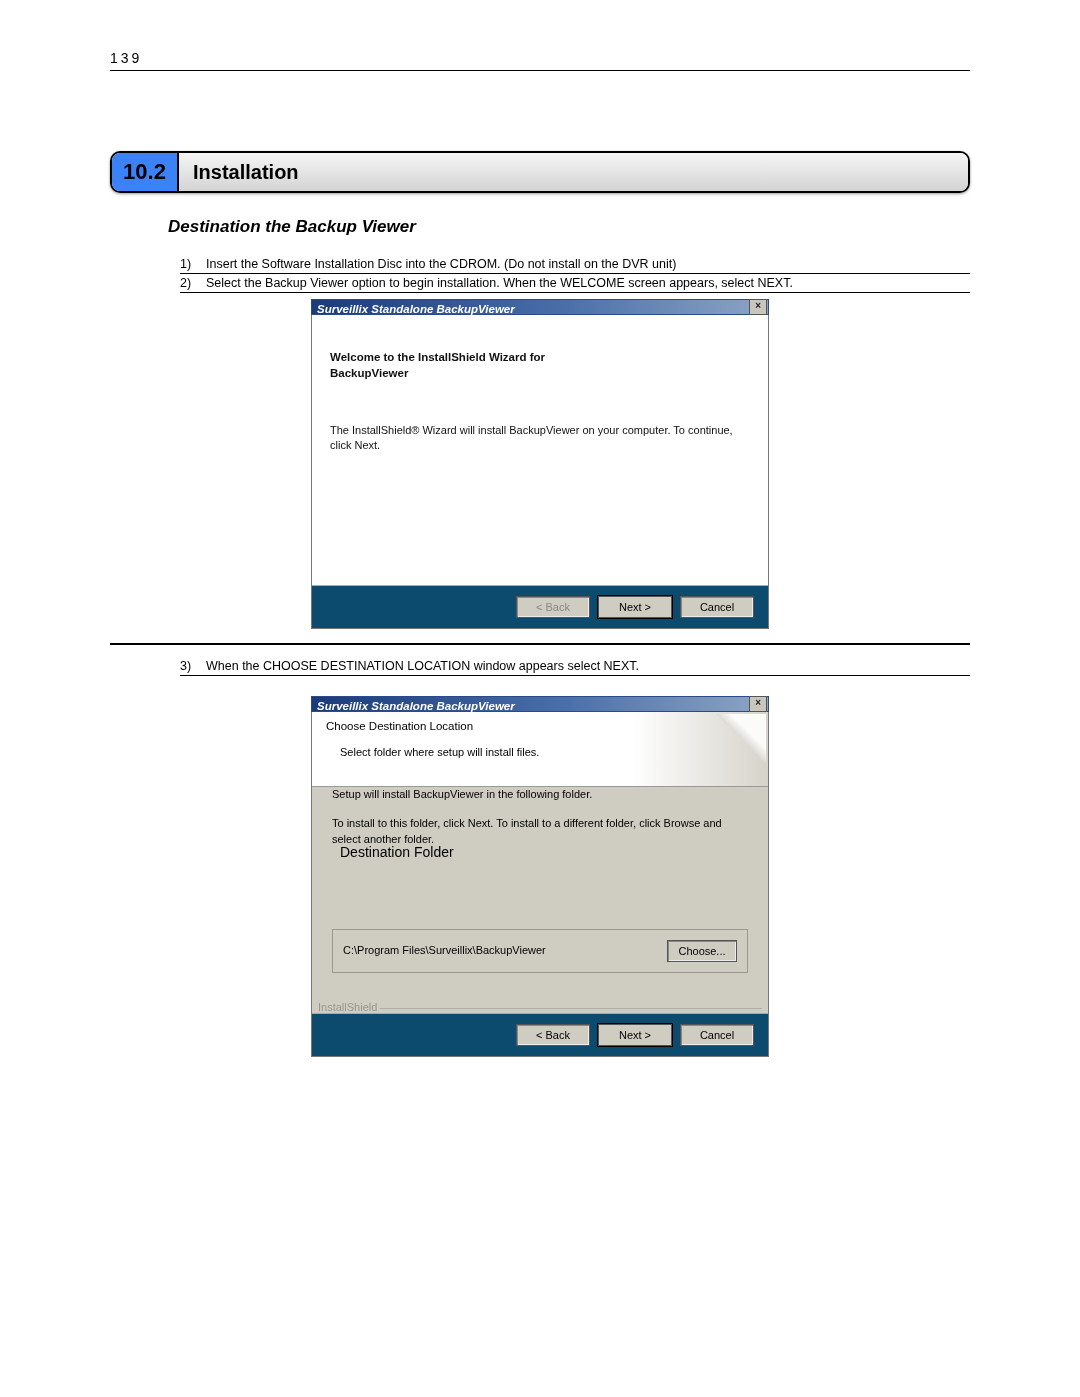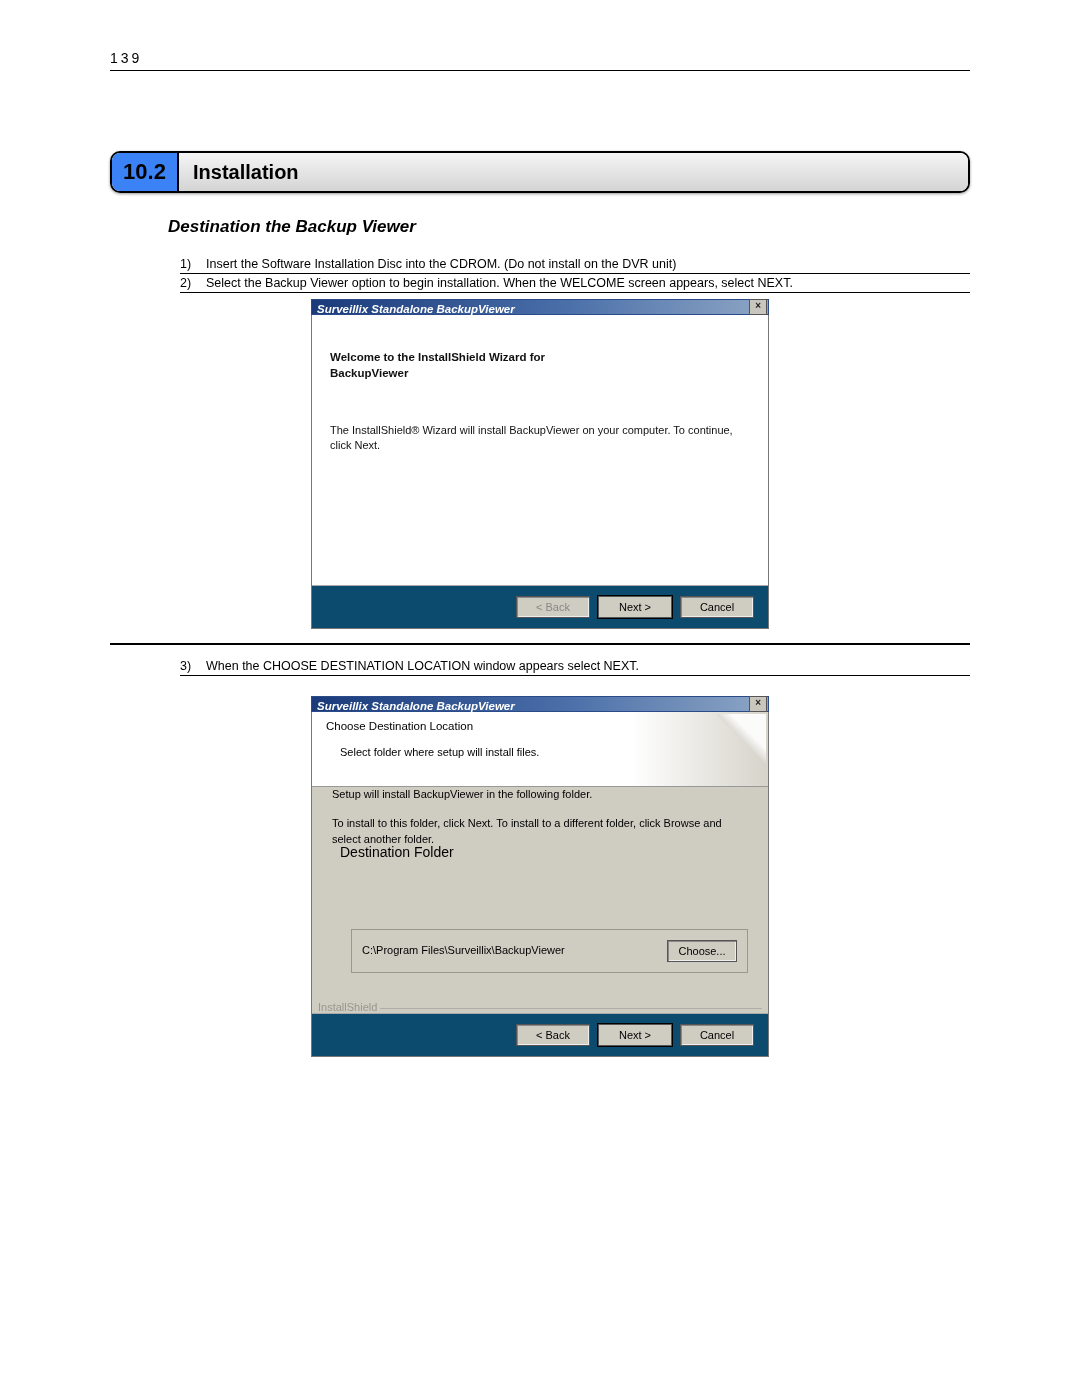"C:\Program Files\Surveillix\BackupViewer" .fieldset { margin-left: 19px -> none }
